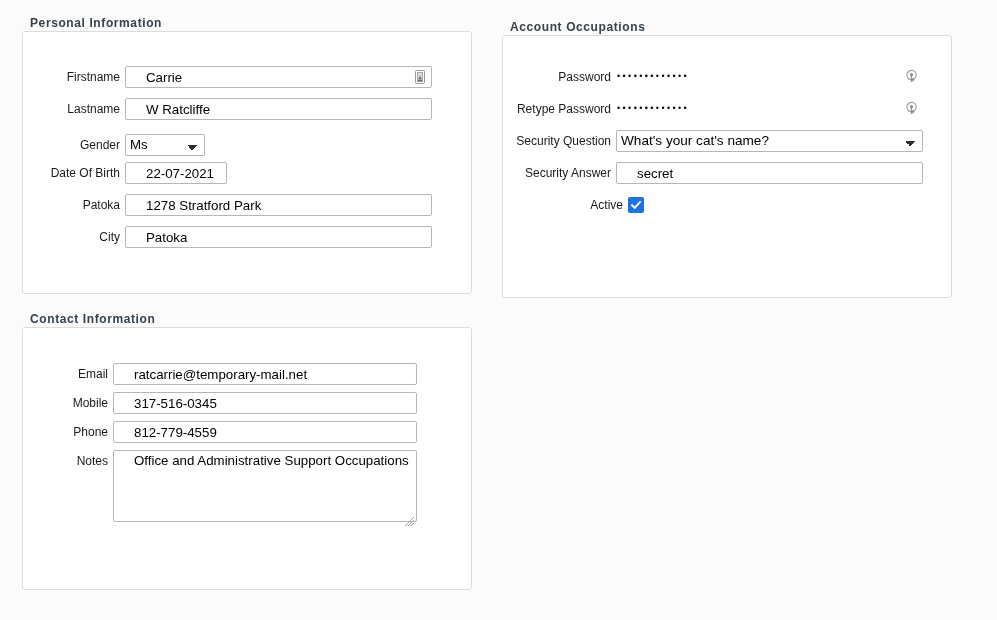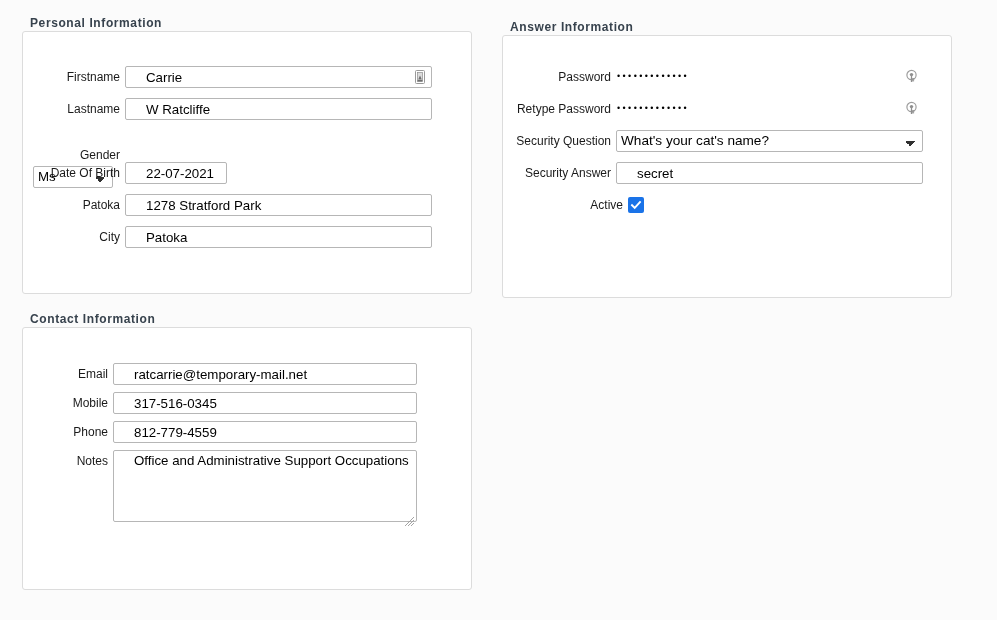"Answer Information" div.legend { text: Answer Information -> Account Occupations }
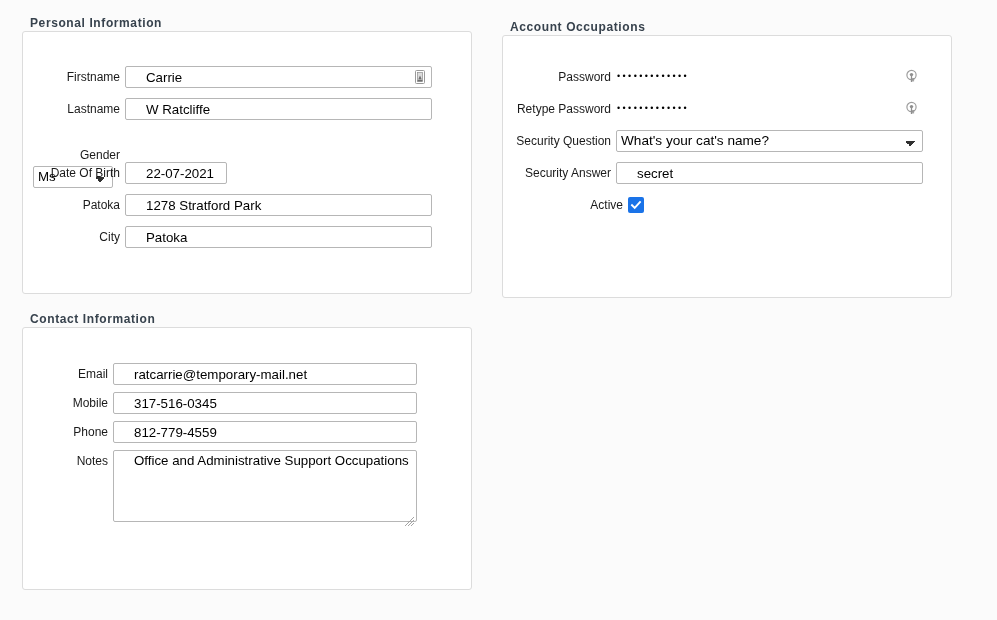"Gender" div.row { flex-direction: column -> none; top: 112px -> 102px }
